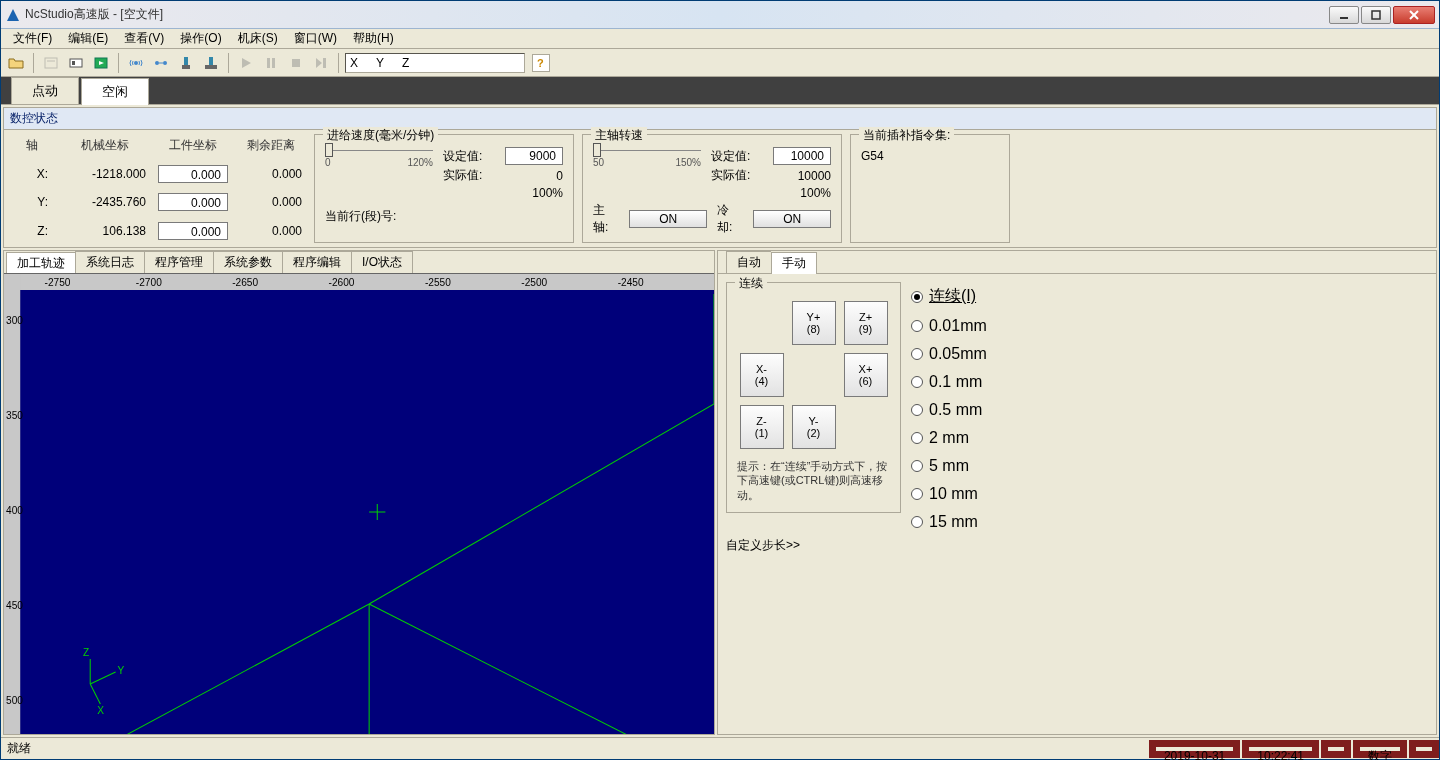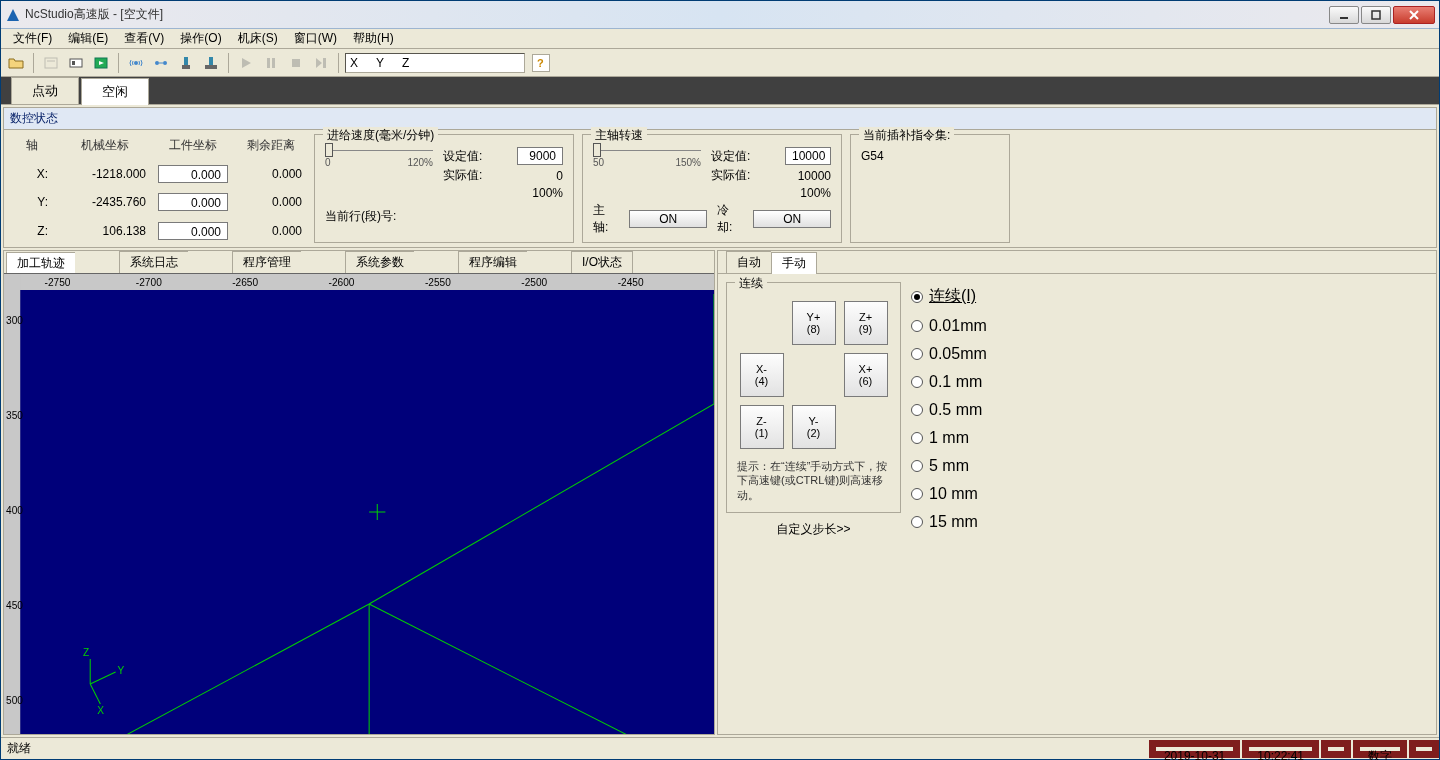"9000" .kv .val-box { width: 46px -> 58px }
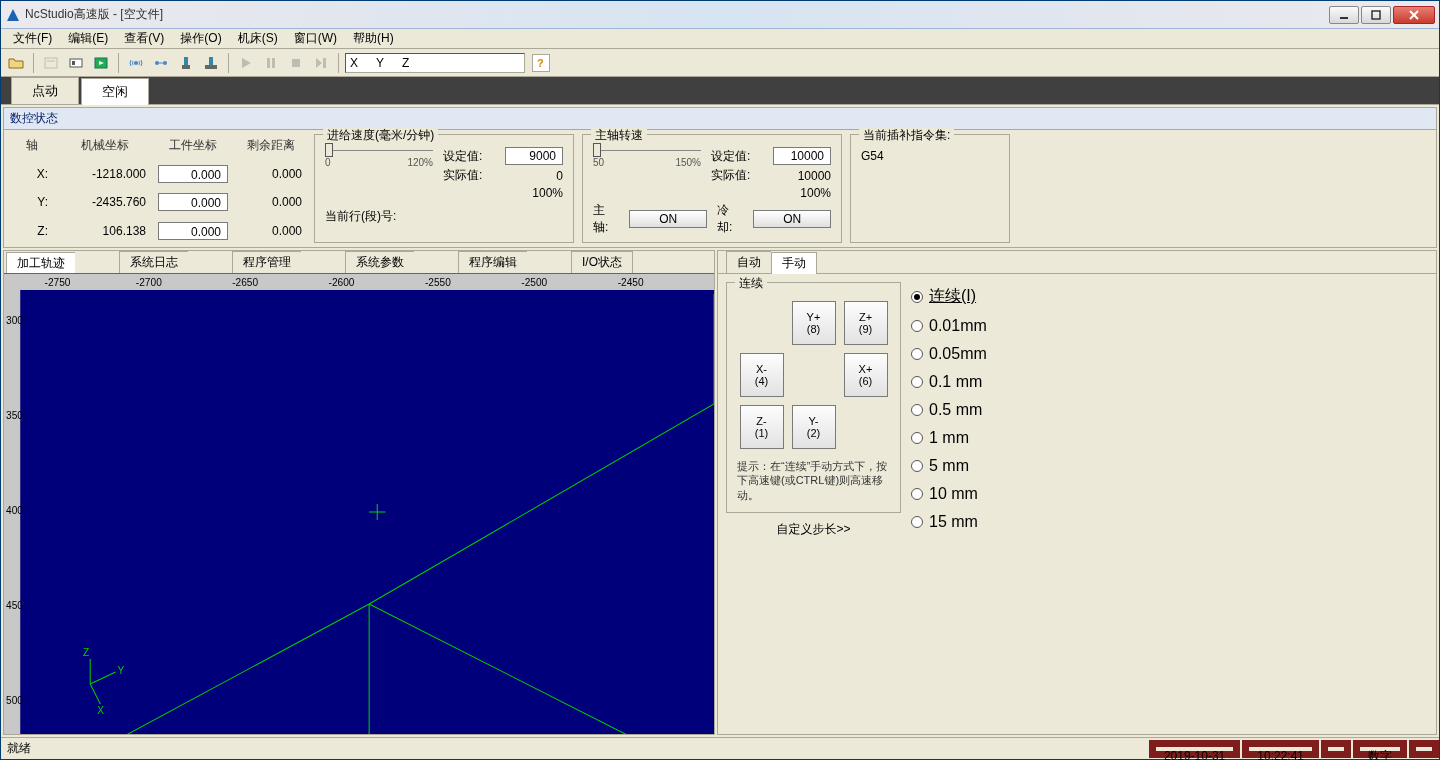"加工轨迹" .tabstrip { gap: 44px -> none }
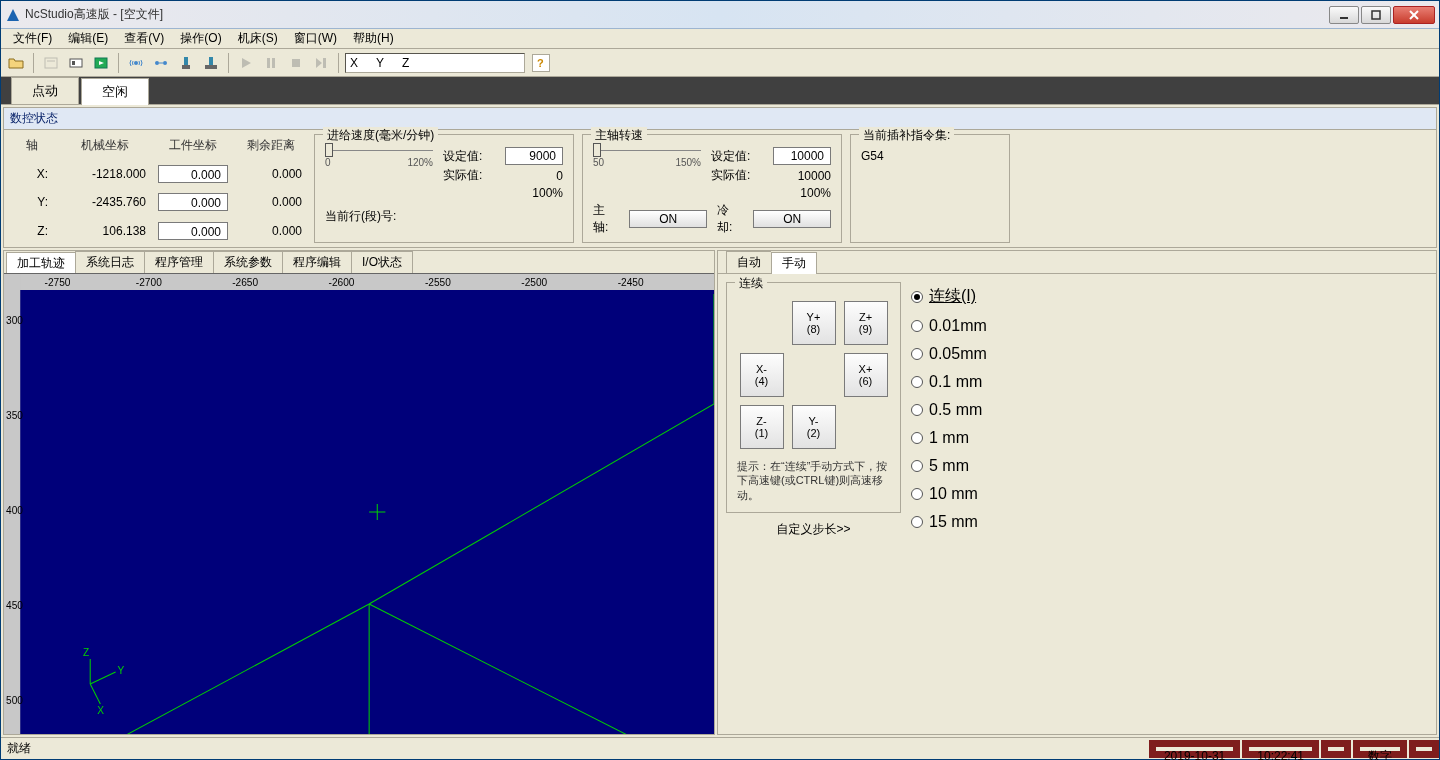"1 mm" span { text: 1 -> 2 }
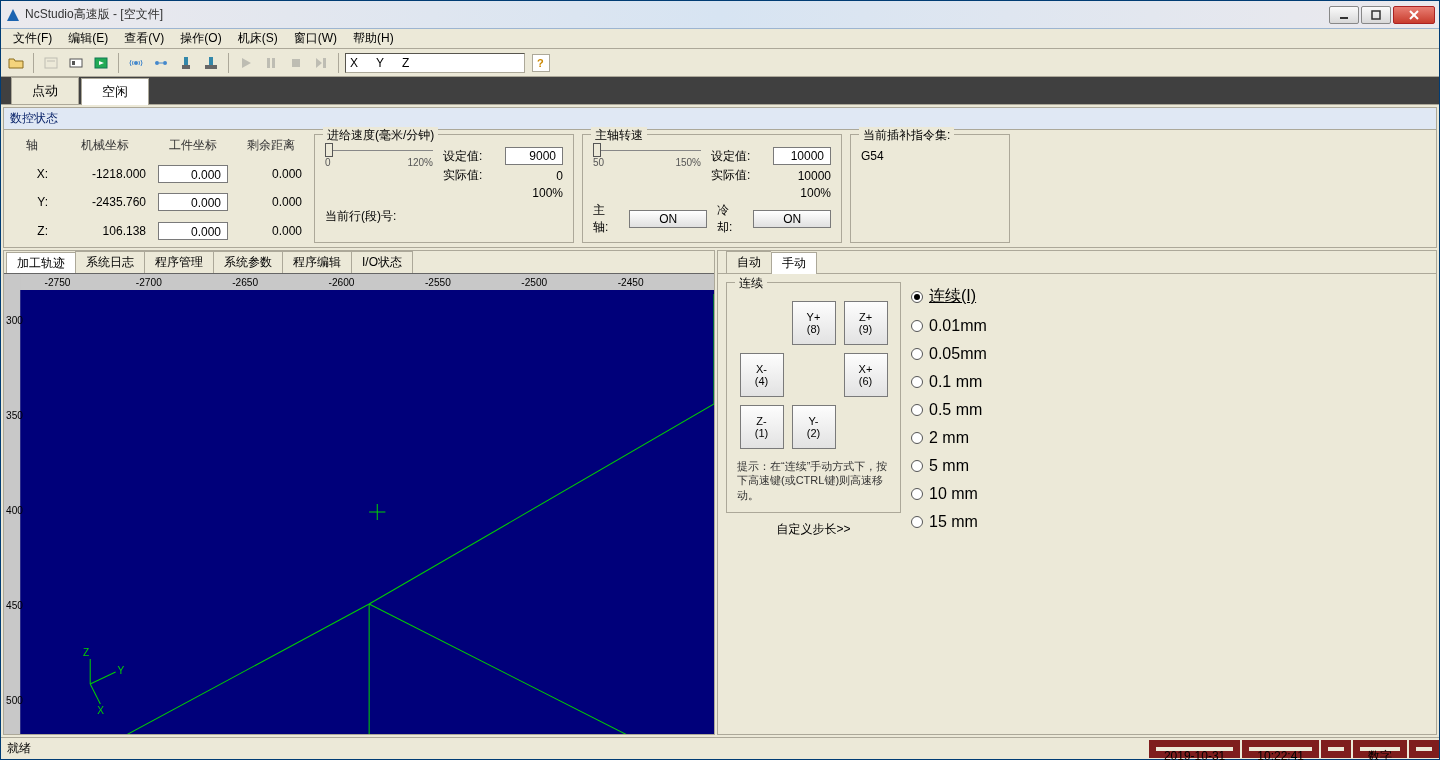"自定义步长>>" .custom-step { margin-top: 8px -> 24px; text-align: center -> left }
